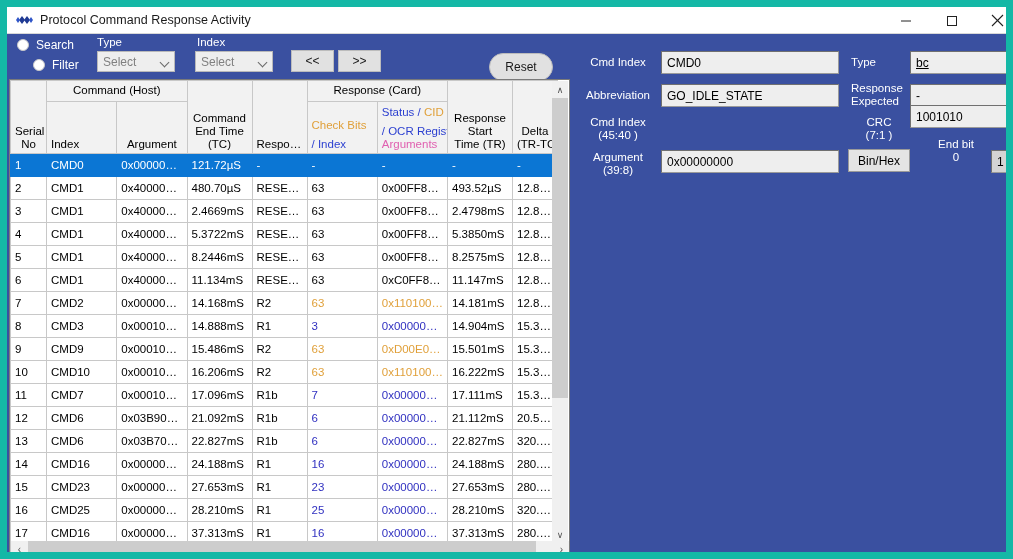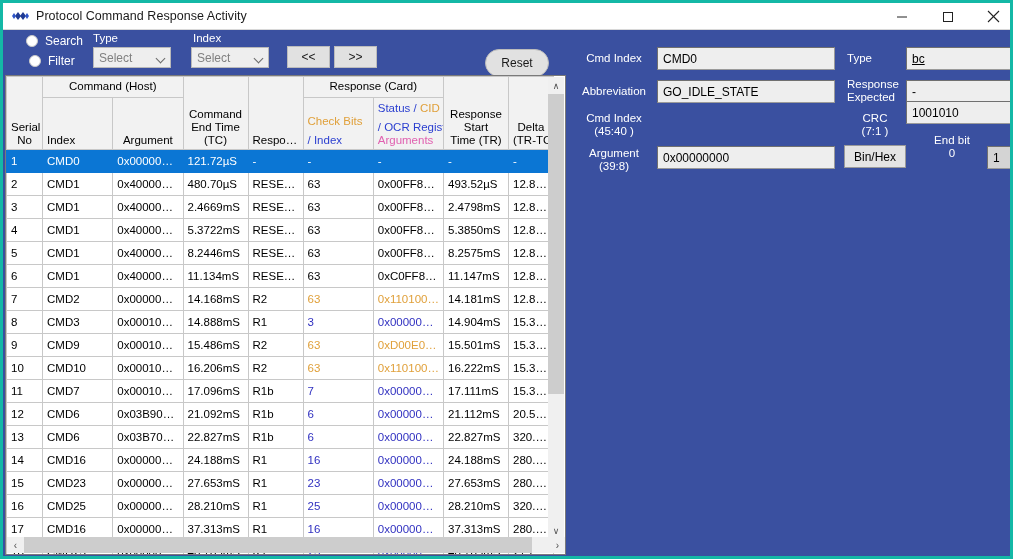"Protocol Command Response Activity" #app { border: 3px solid #14b8a6 -> 7px solid #14b8a6 }
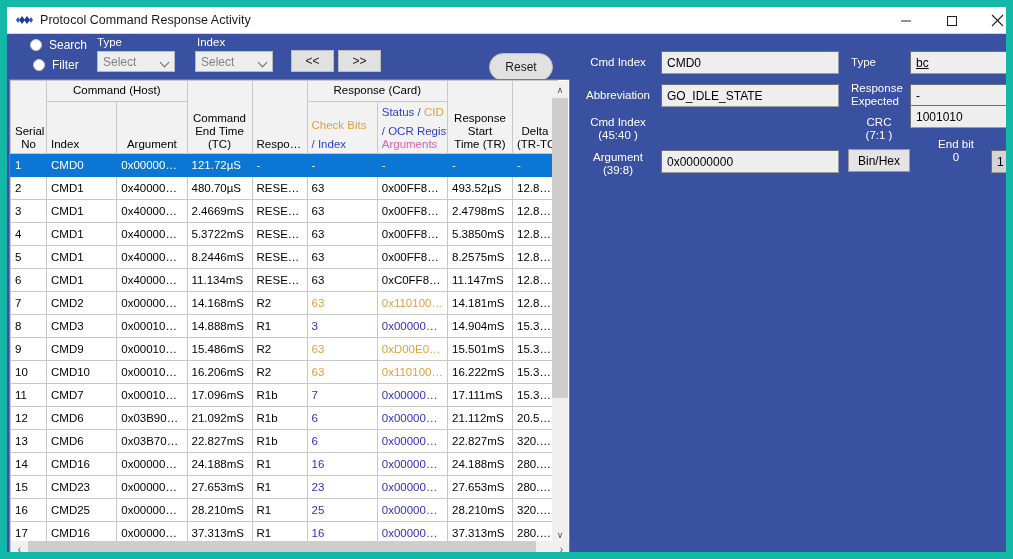"Search" #radio-search { left: 23px -> 10px }
